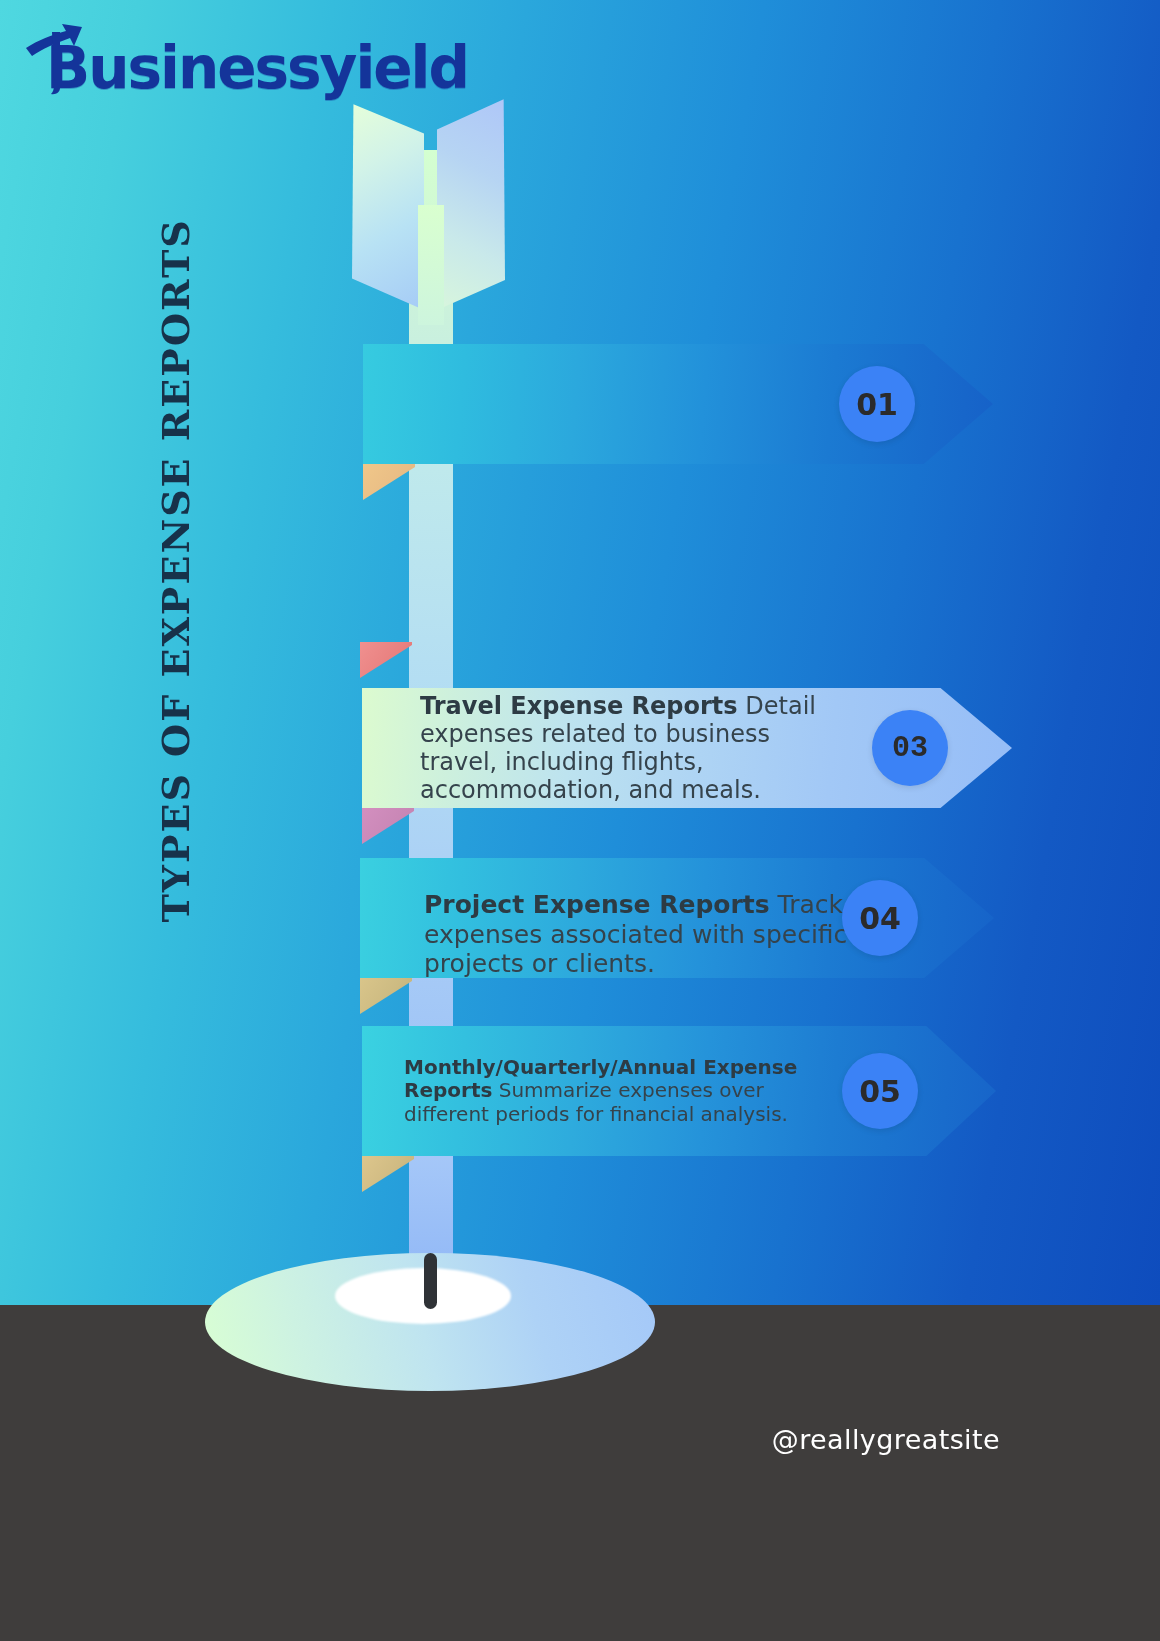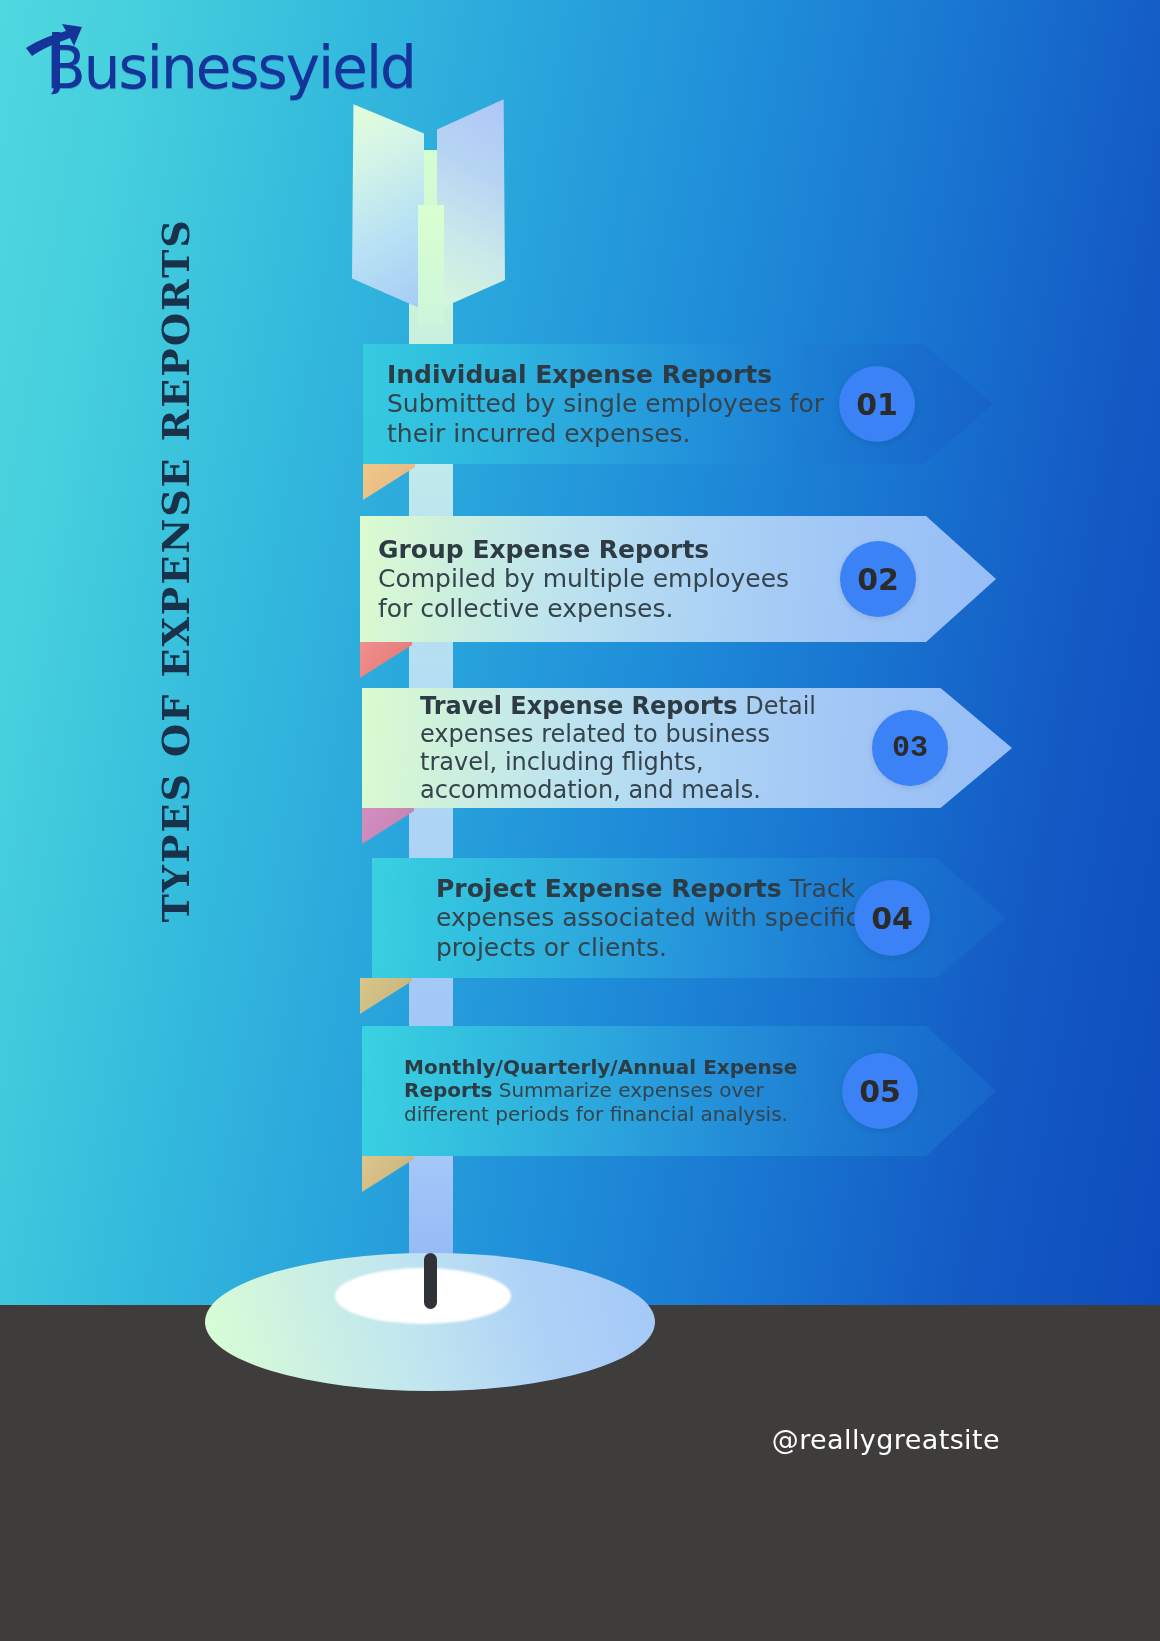"Businessyield" .logo-text { font-weight: normal -> bold }
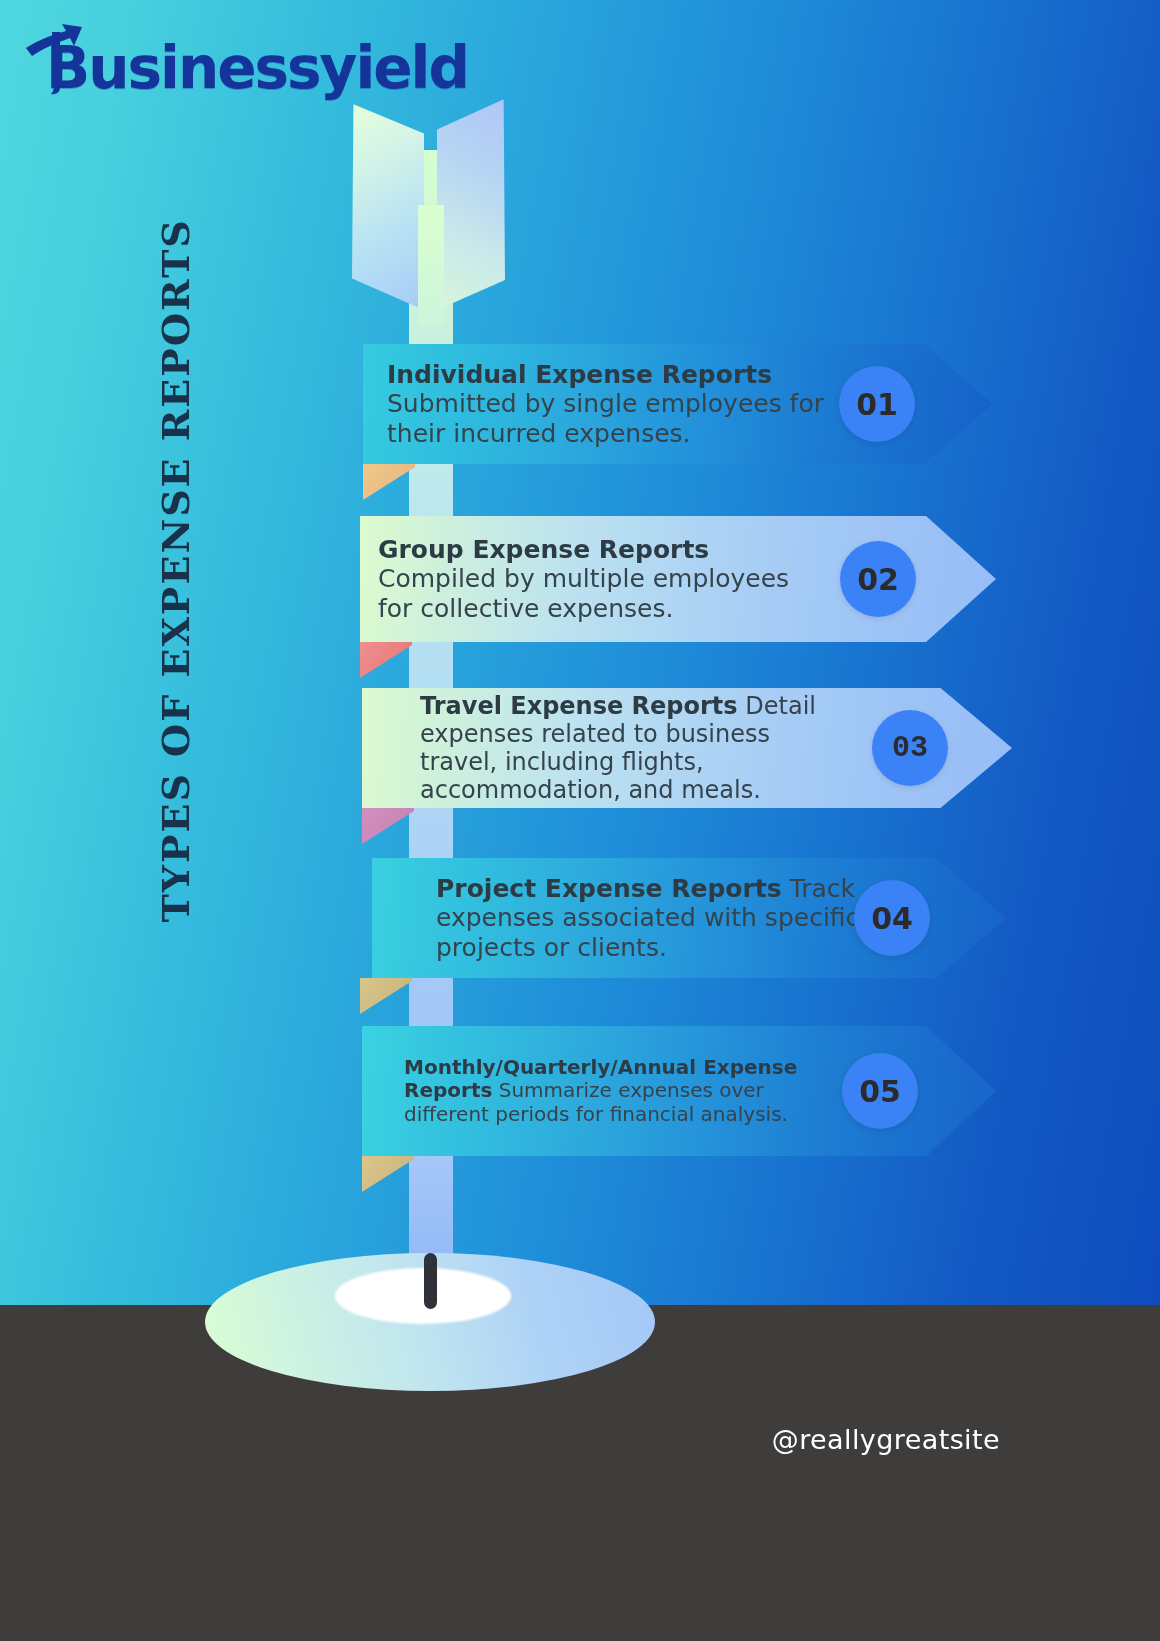"Individual Expense Reports Submitted by" div.banner-text { html: <div> <b>Individual Expense Reports</b> <span>Submitted by single employees for their incurred expenses.</span> </div> -> none }
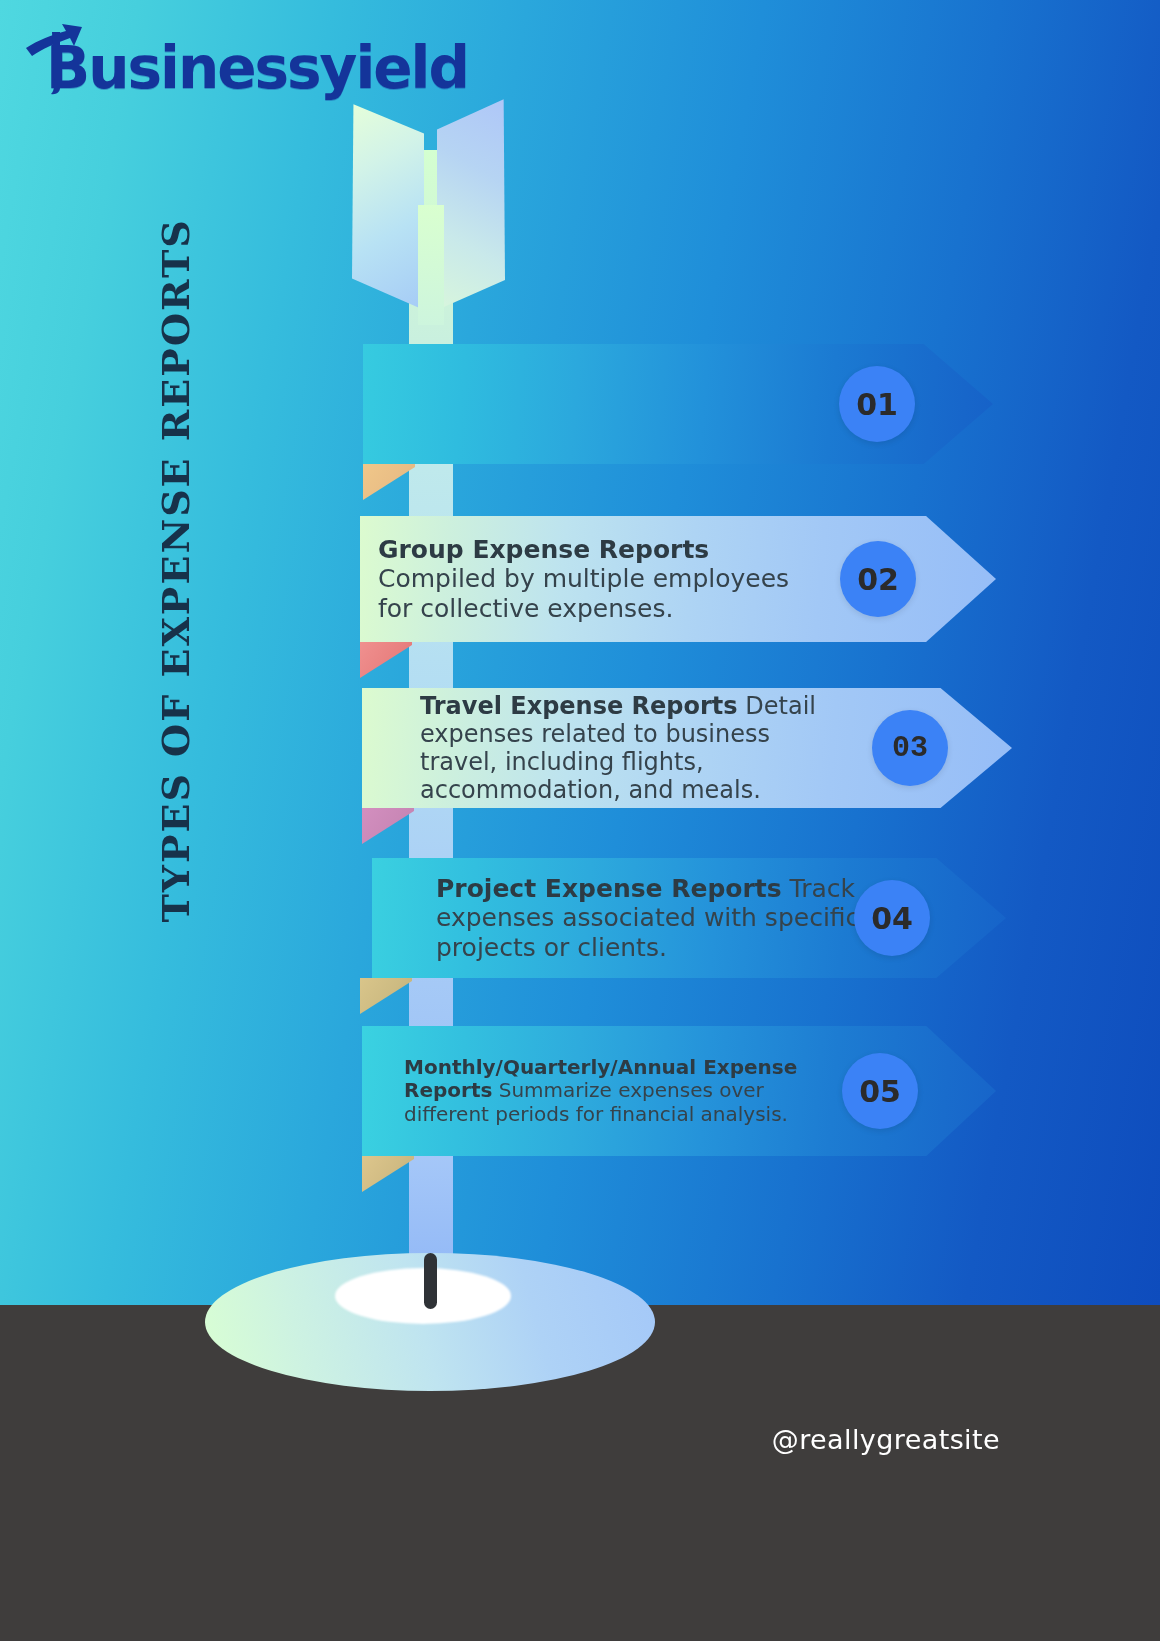"Group Expense Reports Compiled by" div.banner { html: <div> <div></div> <div> <b>Group Expense Reports</b> <span>Compiled by multiple employees for collective expenses.</span> </div> <div>02</div> </div> -> none }
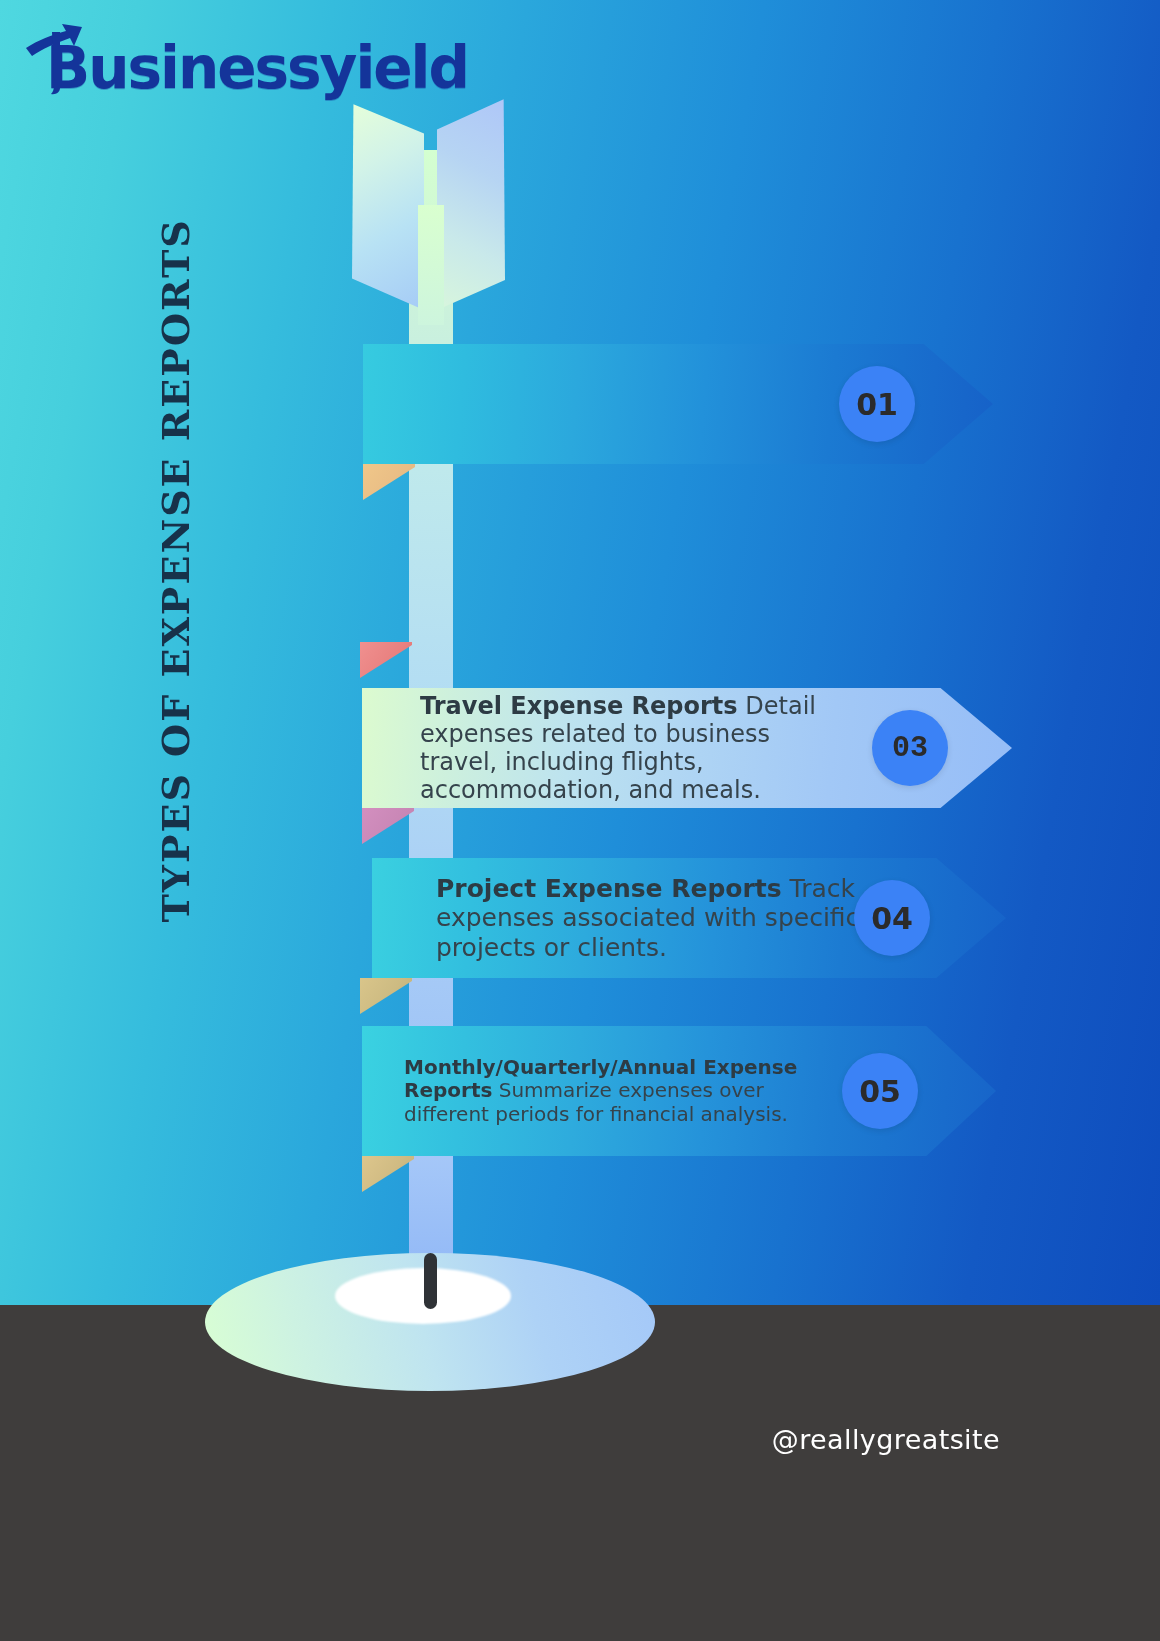"Project Expense Reports Track expenses" #b4 { align-items: none -> flex-end; left: 372px -> 360px }
